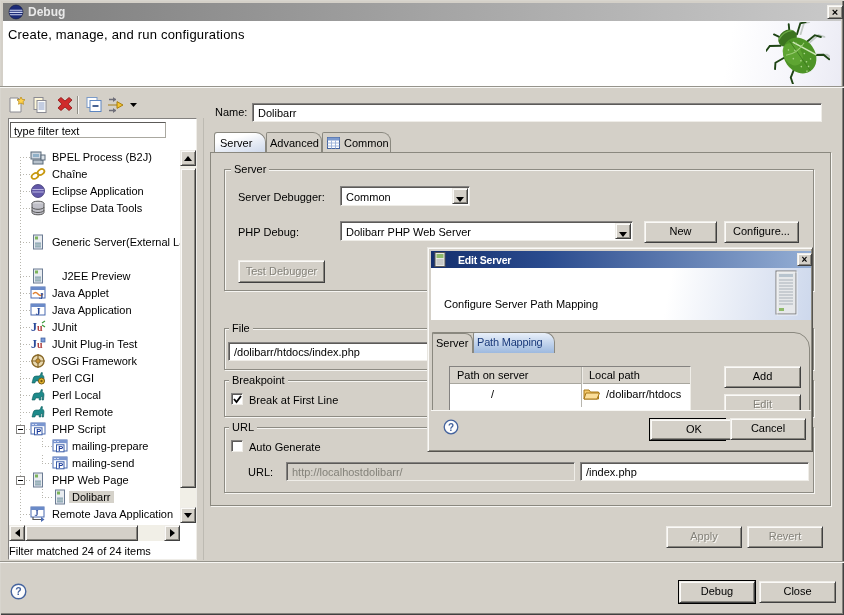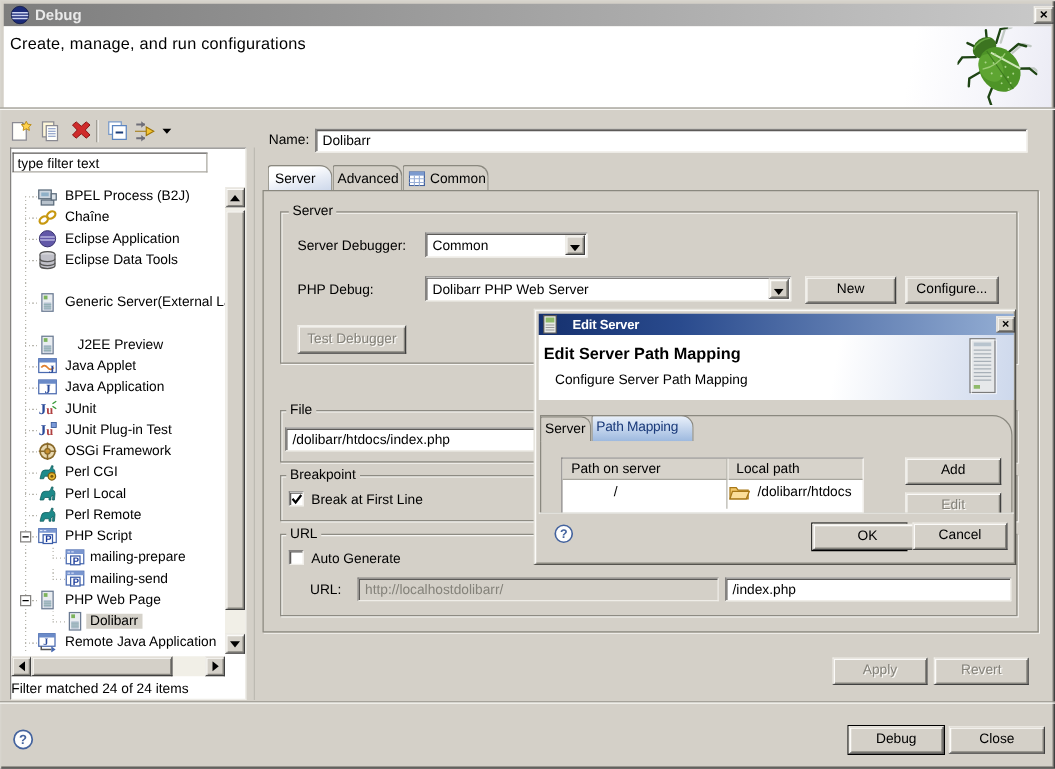"Edit Server Path Mapping" span.abs { html: <span>Edit Server Path Mapping</span> -> none }
